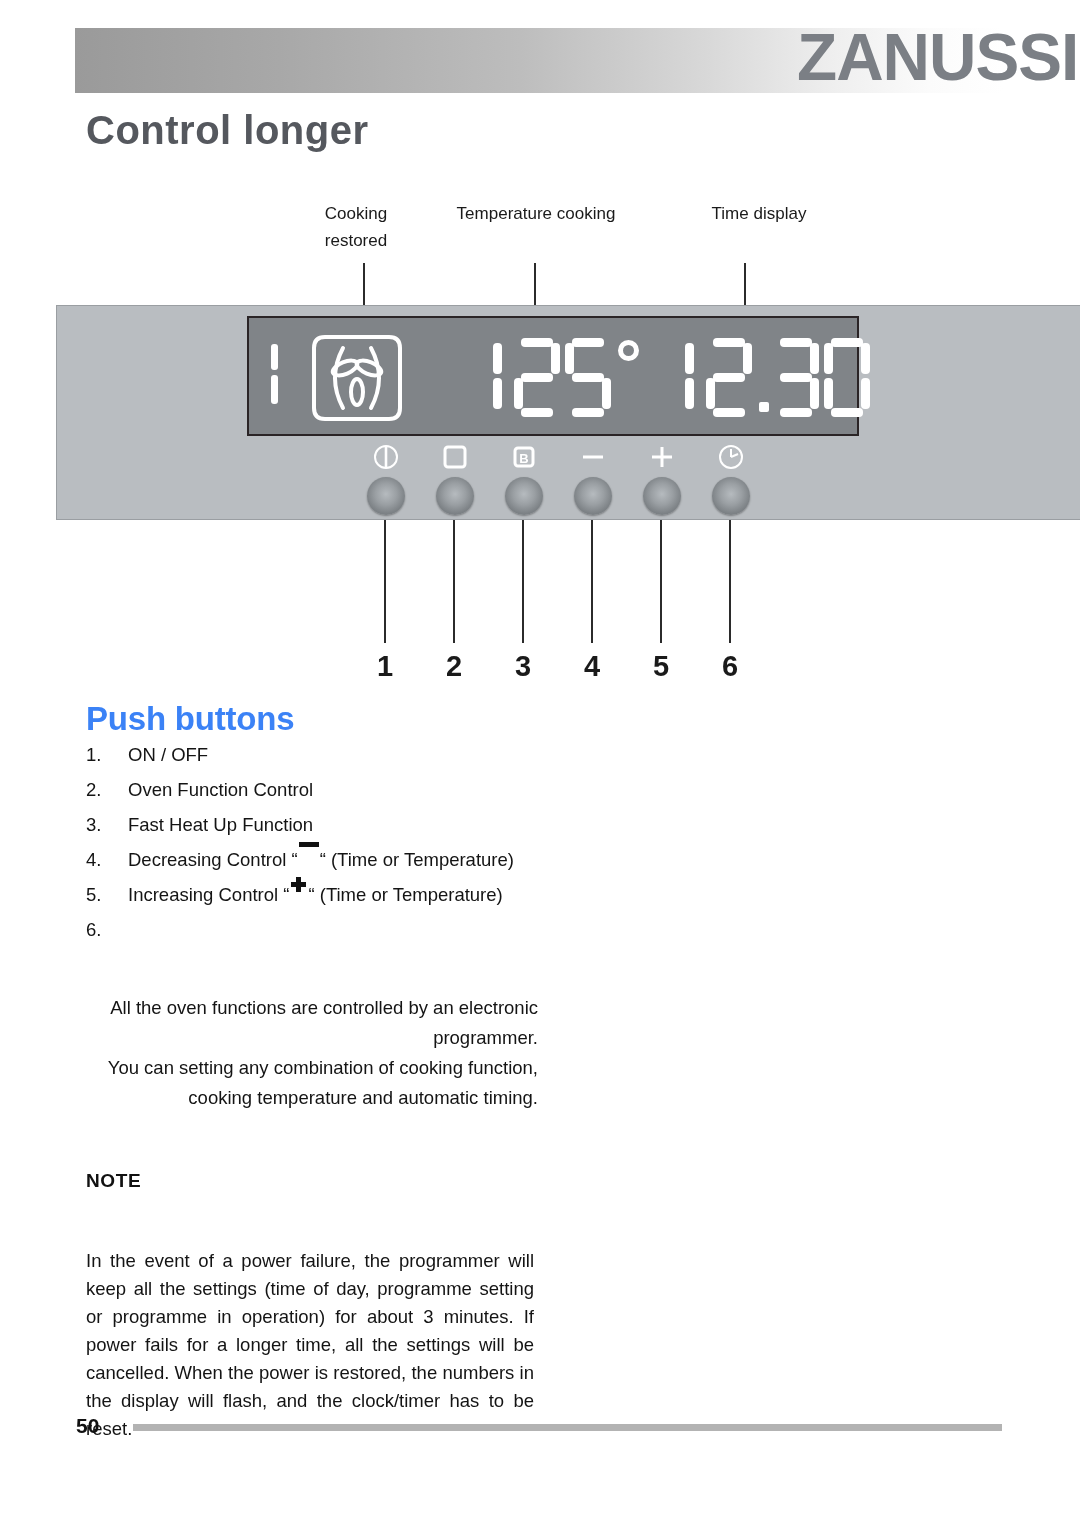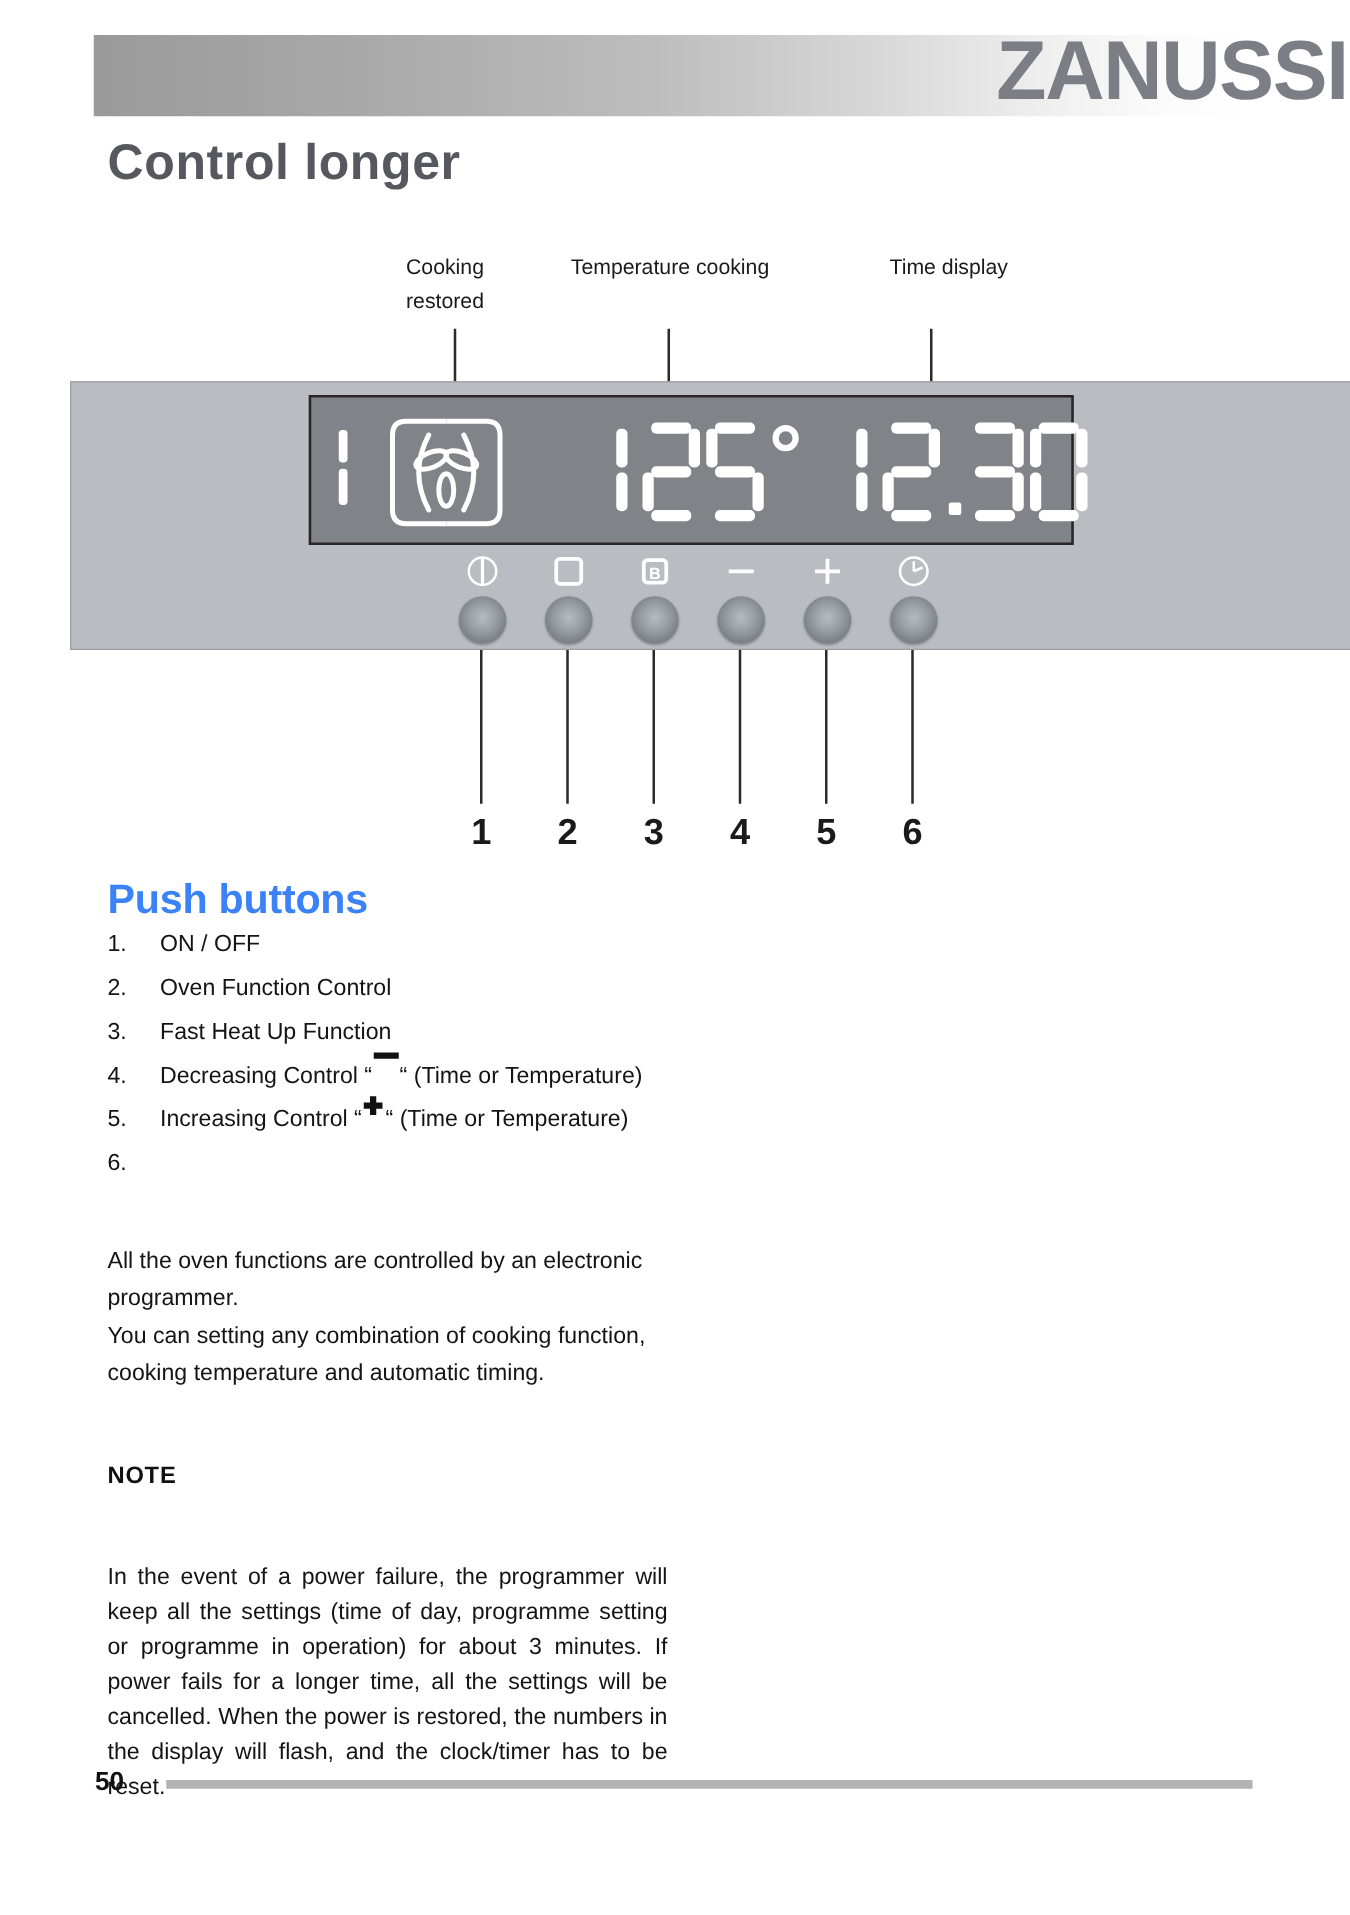"All the oven functions are" .body-para { text-align: none -> right }
